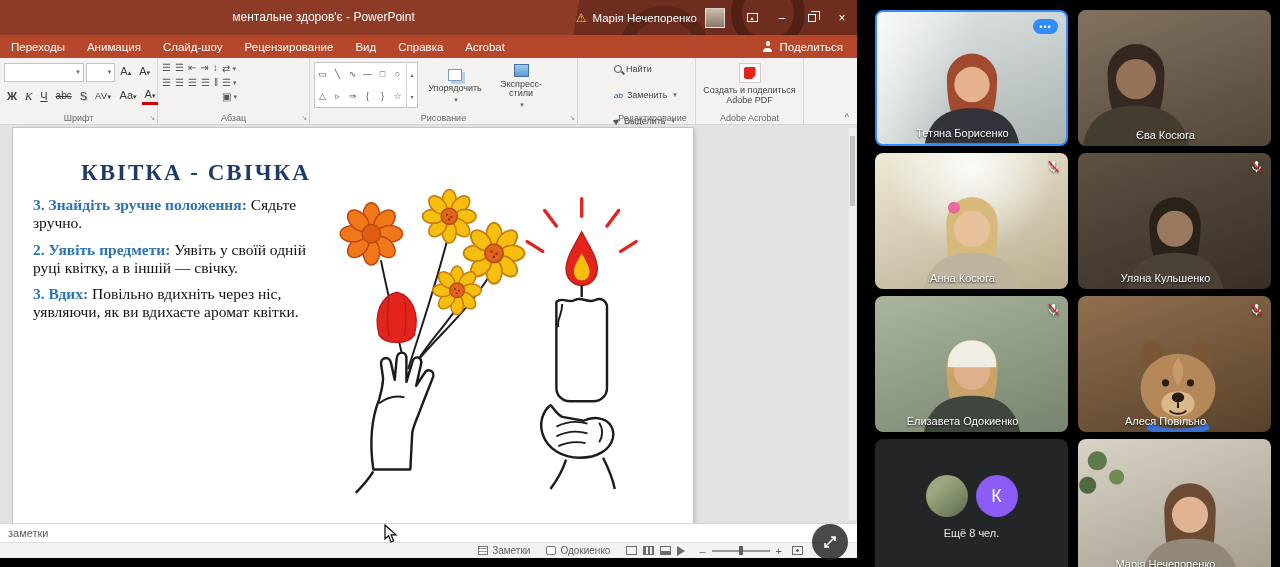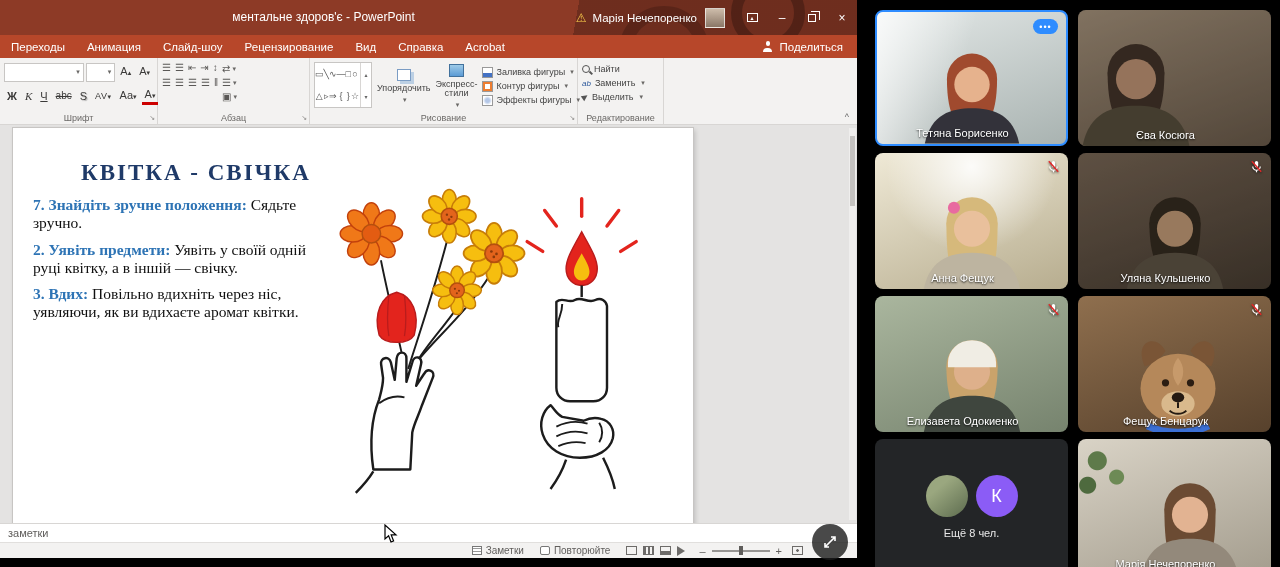"Заливка фигуры" div.shape-props { html: <div> <div> <span></span> <span>Заливка фигуры</span> <i>▾</i> </div> <div> <span></span> <span>Контур фигуры</span> <i>▾</i> </div> <div> <span></span> <span>Эффекты фигуры</span> <i>▾</i> </div> </div> -> none }
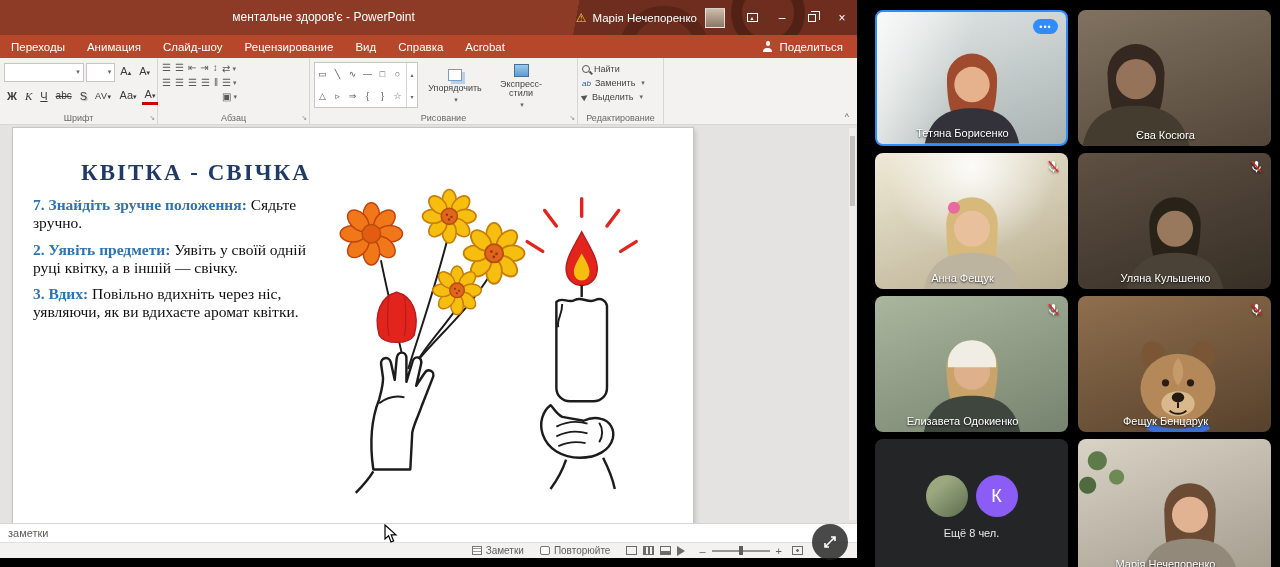"Найти" .g-edit { gap: 4px -> 16px; margin-left: none -> 32px }
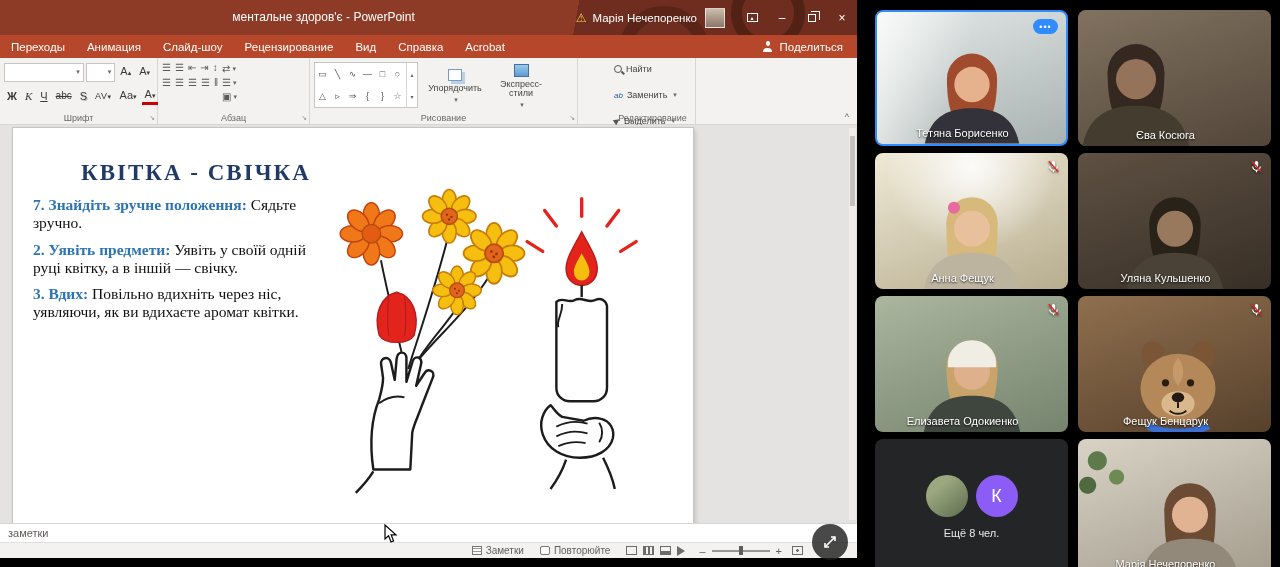"Создать и поделиться Adobe PDF" div.rgroup { html: none -> <div> <div> <span></span> <span>Создать и поделиться Adobe PDF</span> </div> <span>Adobe Acrobat</span> </div> }
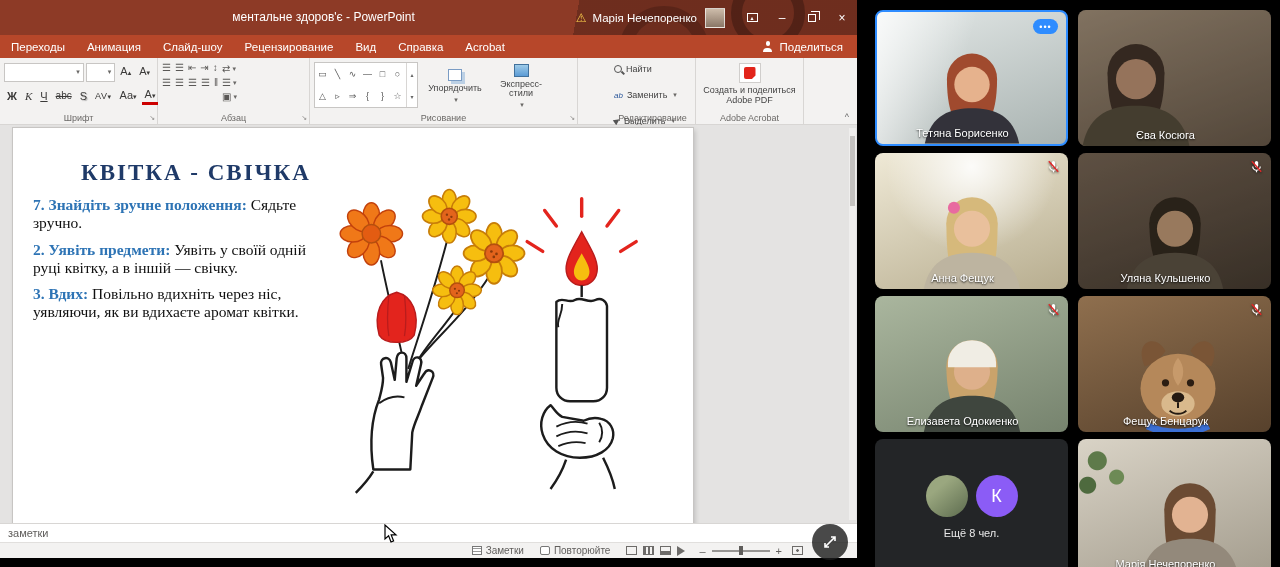"7. Знайдіть зручне положення:" span.s-lead { text: 7 -> 3 }
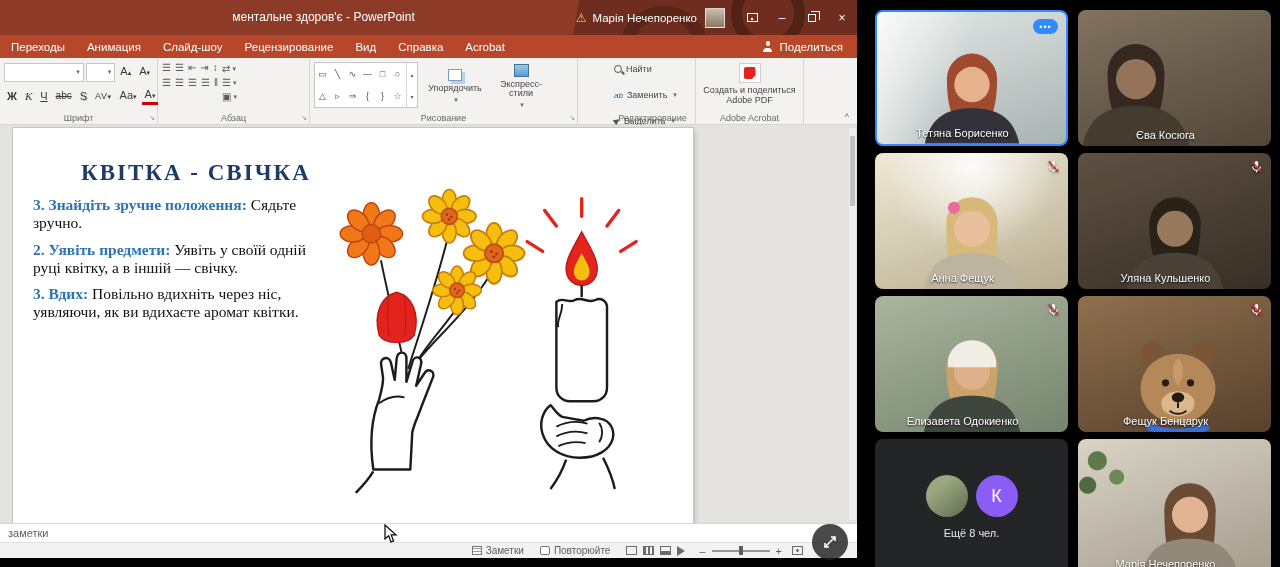"Анна Фещук" div.tile-name { text: Фещук -> Косюга }
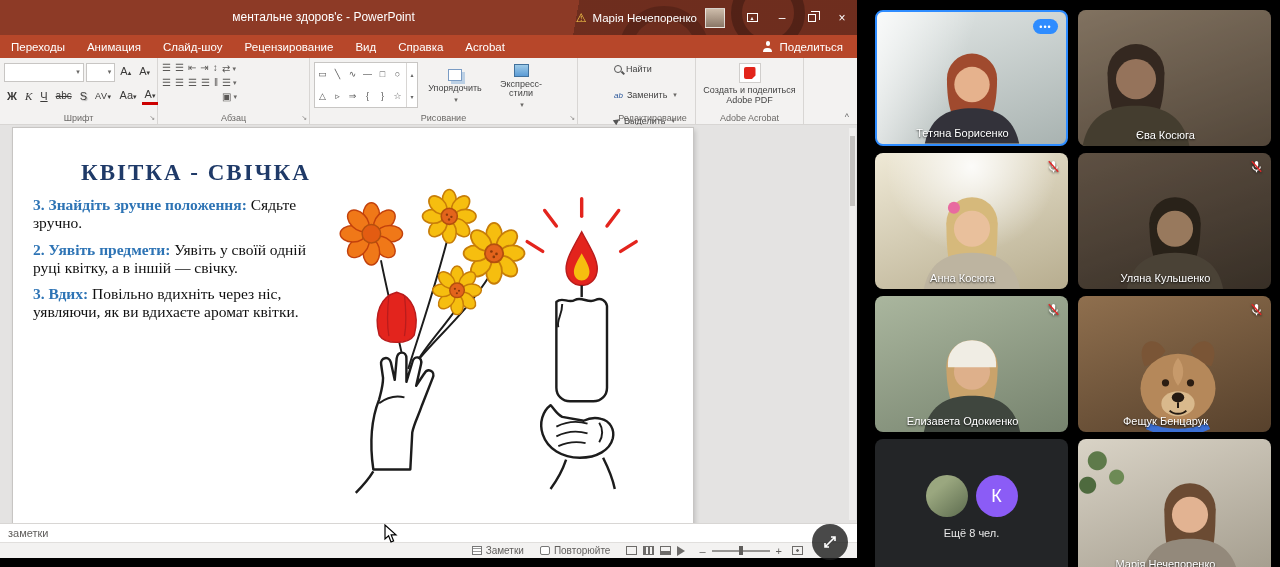"Фещук Бенцарук" div.tile-name { text: Фещук Бенцарук -> Алеся Повільно }
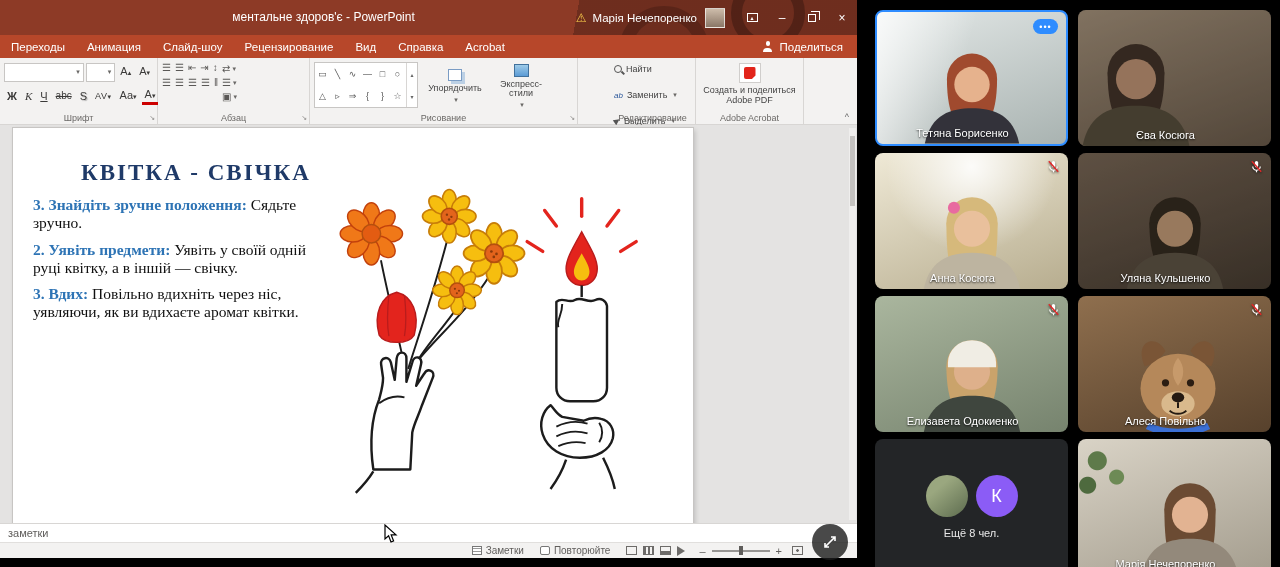"Повторюйте" span { text: Повторюйте -> Одокиенко }
